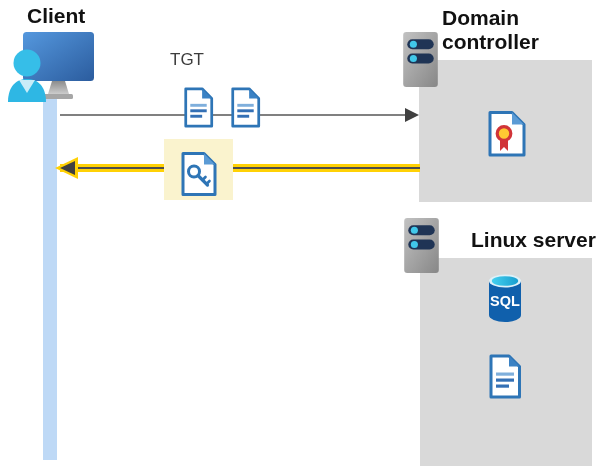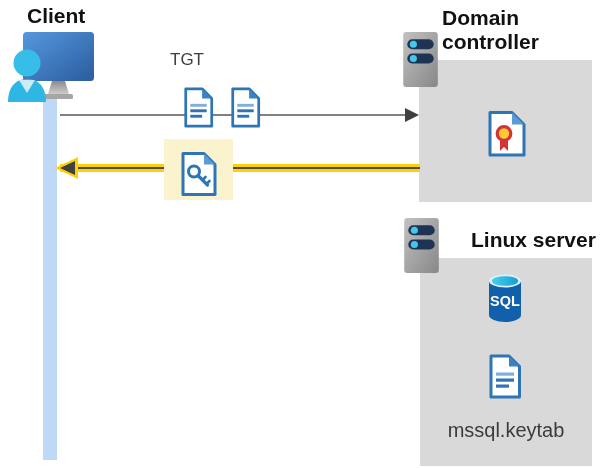"mssql.keytab" div.abs { html: <div>mssql.keytab</div> -> none }
